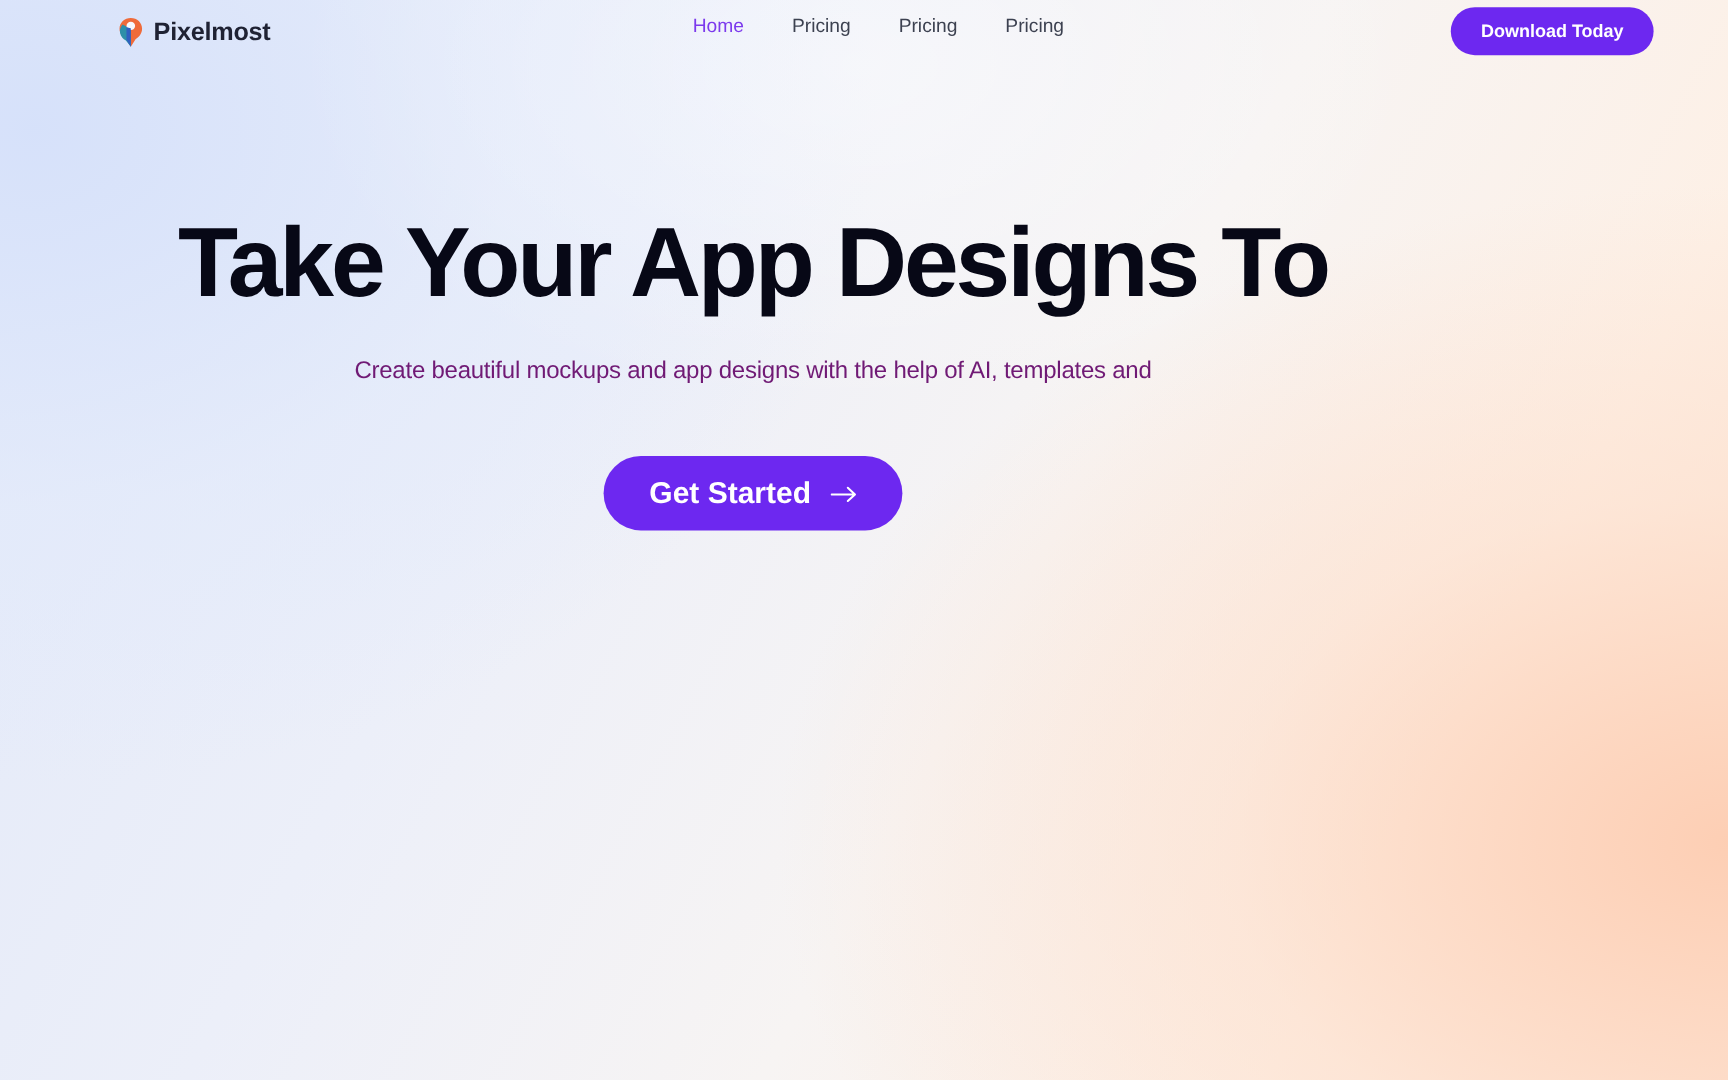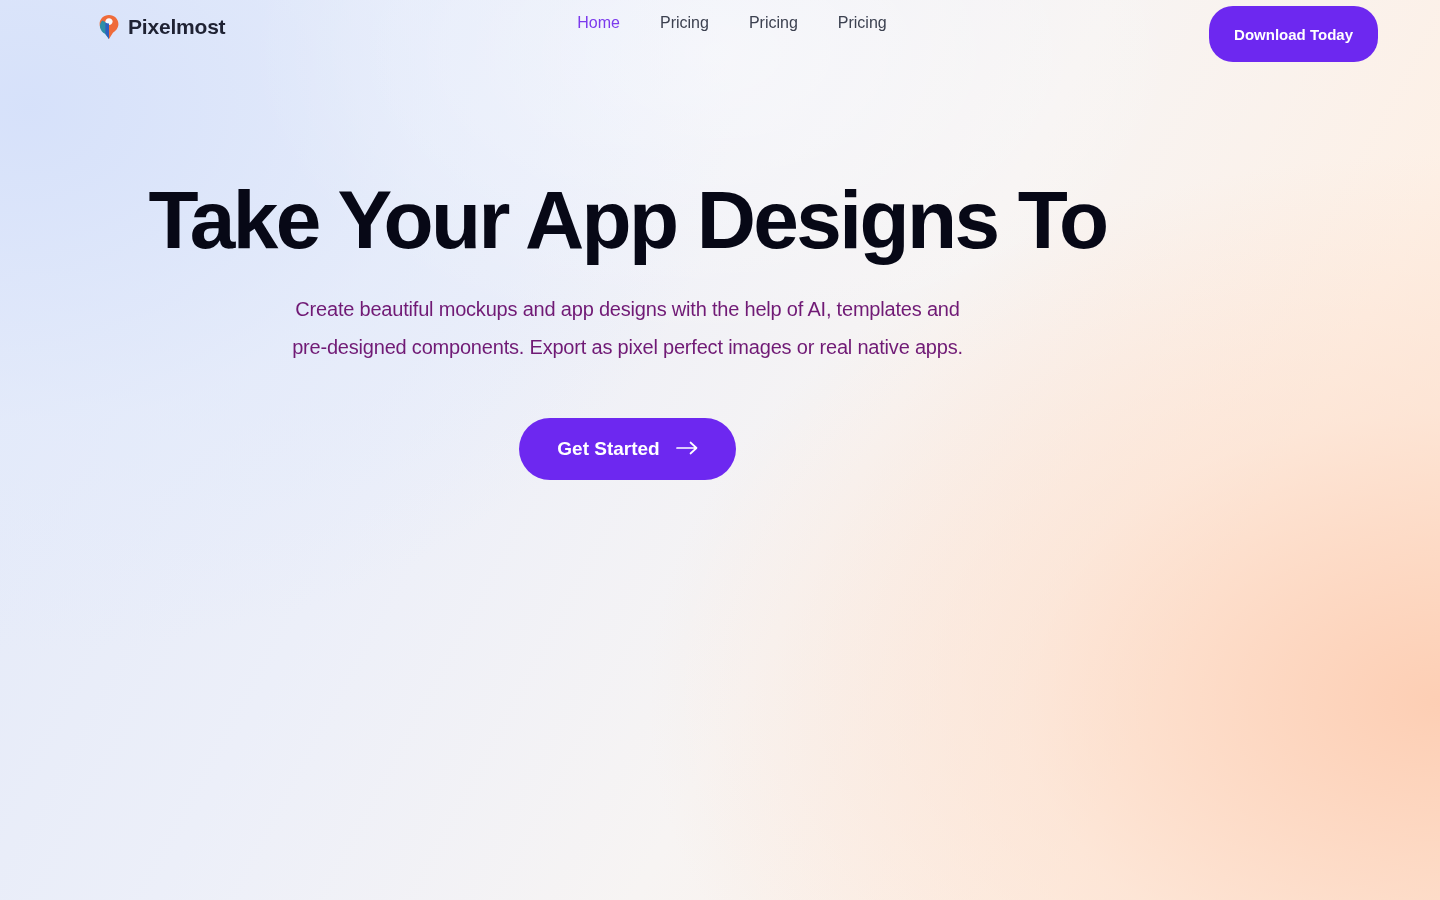"Download Today" #download-btn { height: 56px -> 40px }
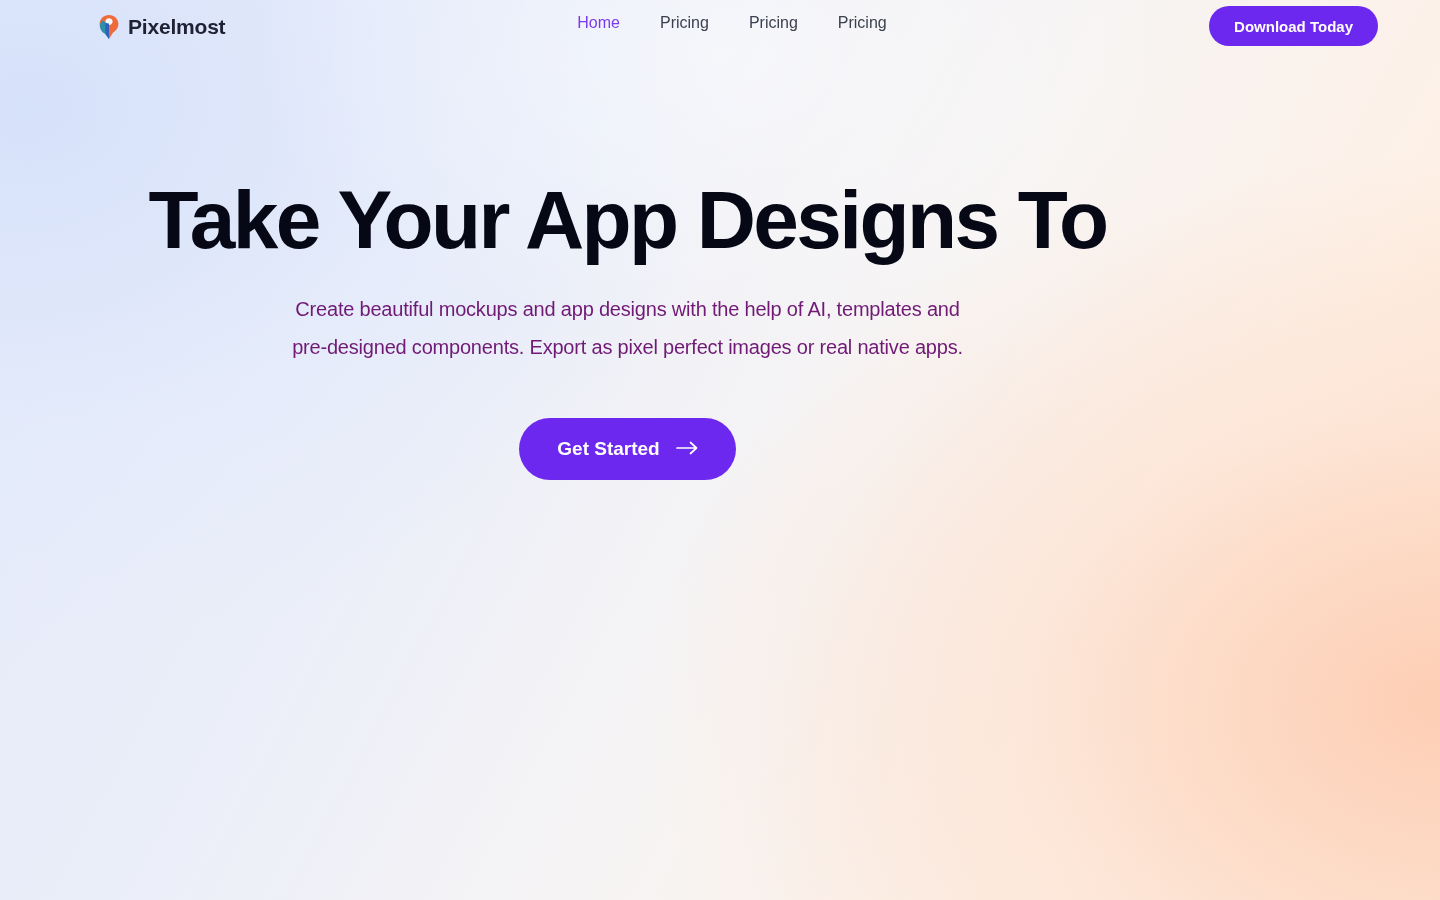"pre-designed components. Export as pixel" span { html: <span>pre-designed components. Export as pixel perfect images or real native apps.</span> -> none }
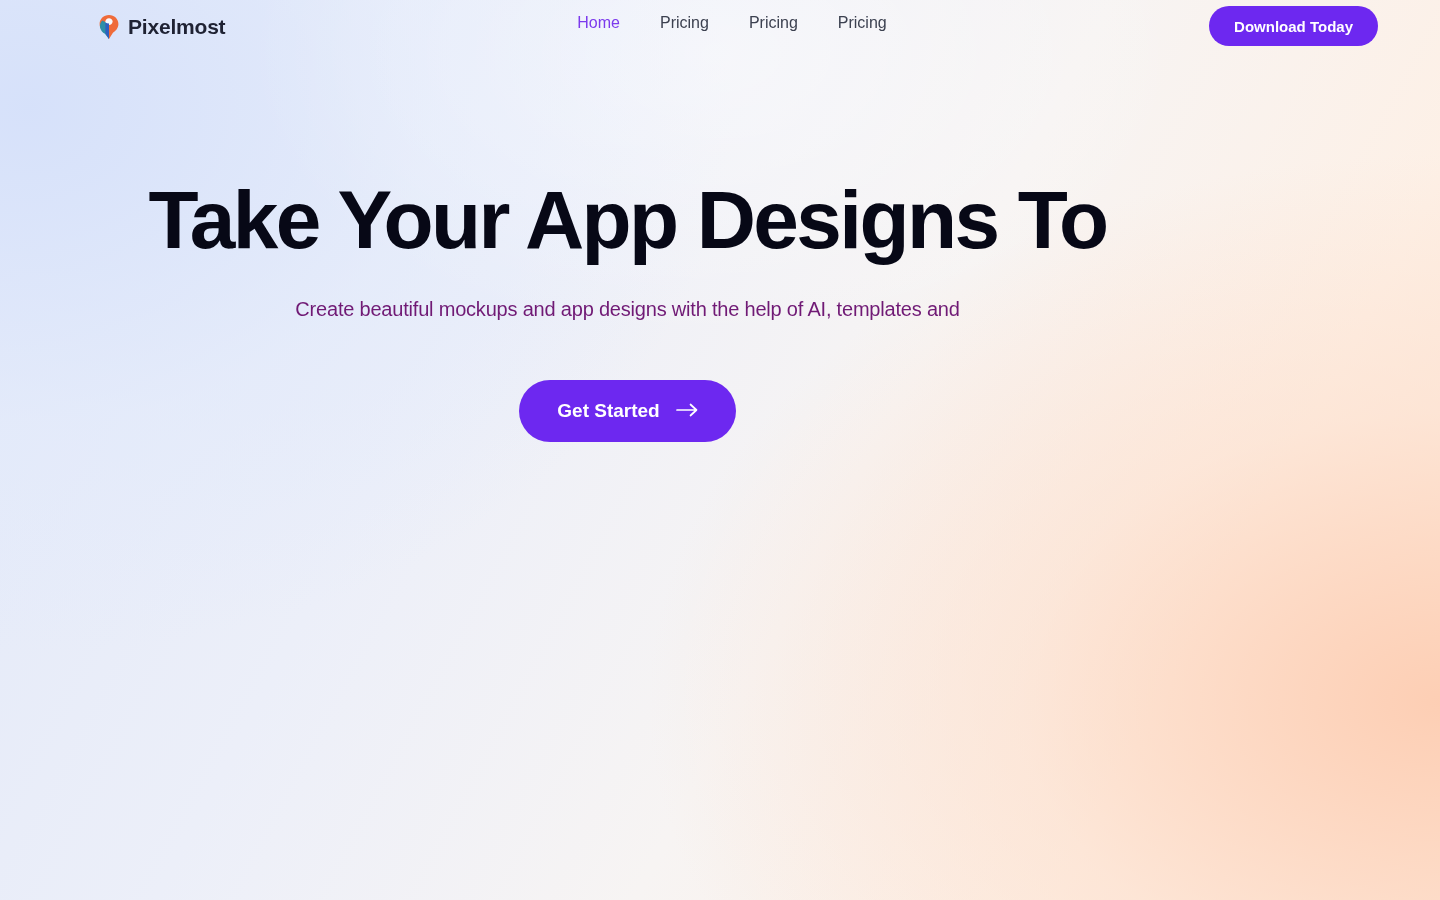"Get Started" #cta { font-size: 19px -> 25px }
